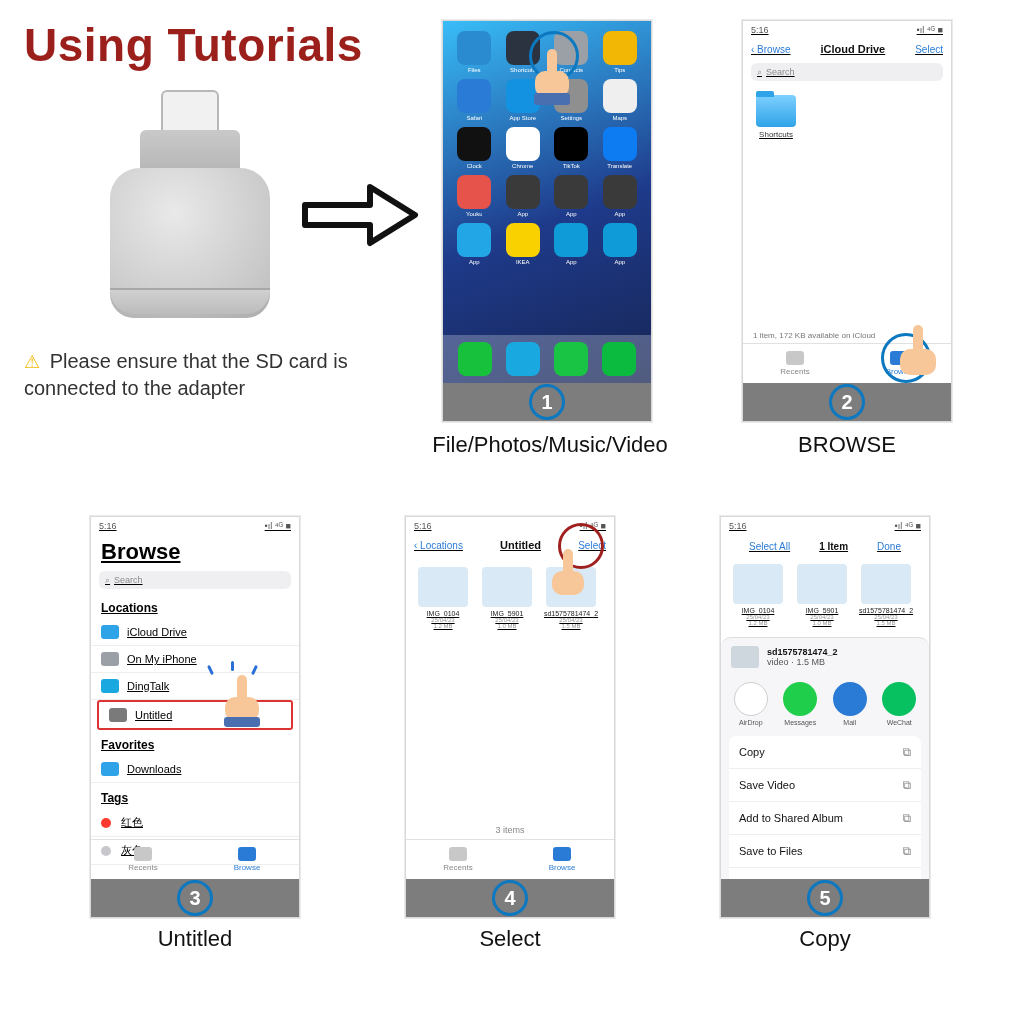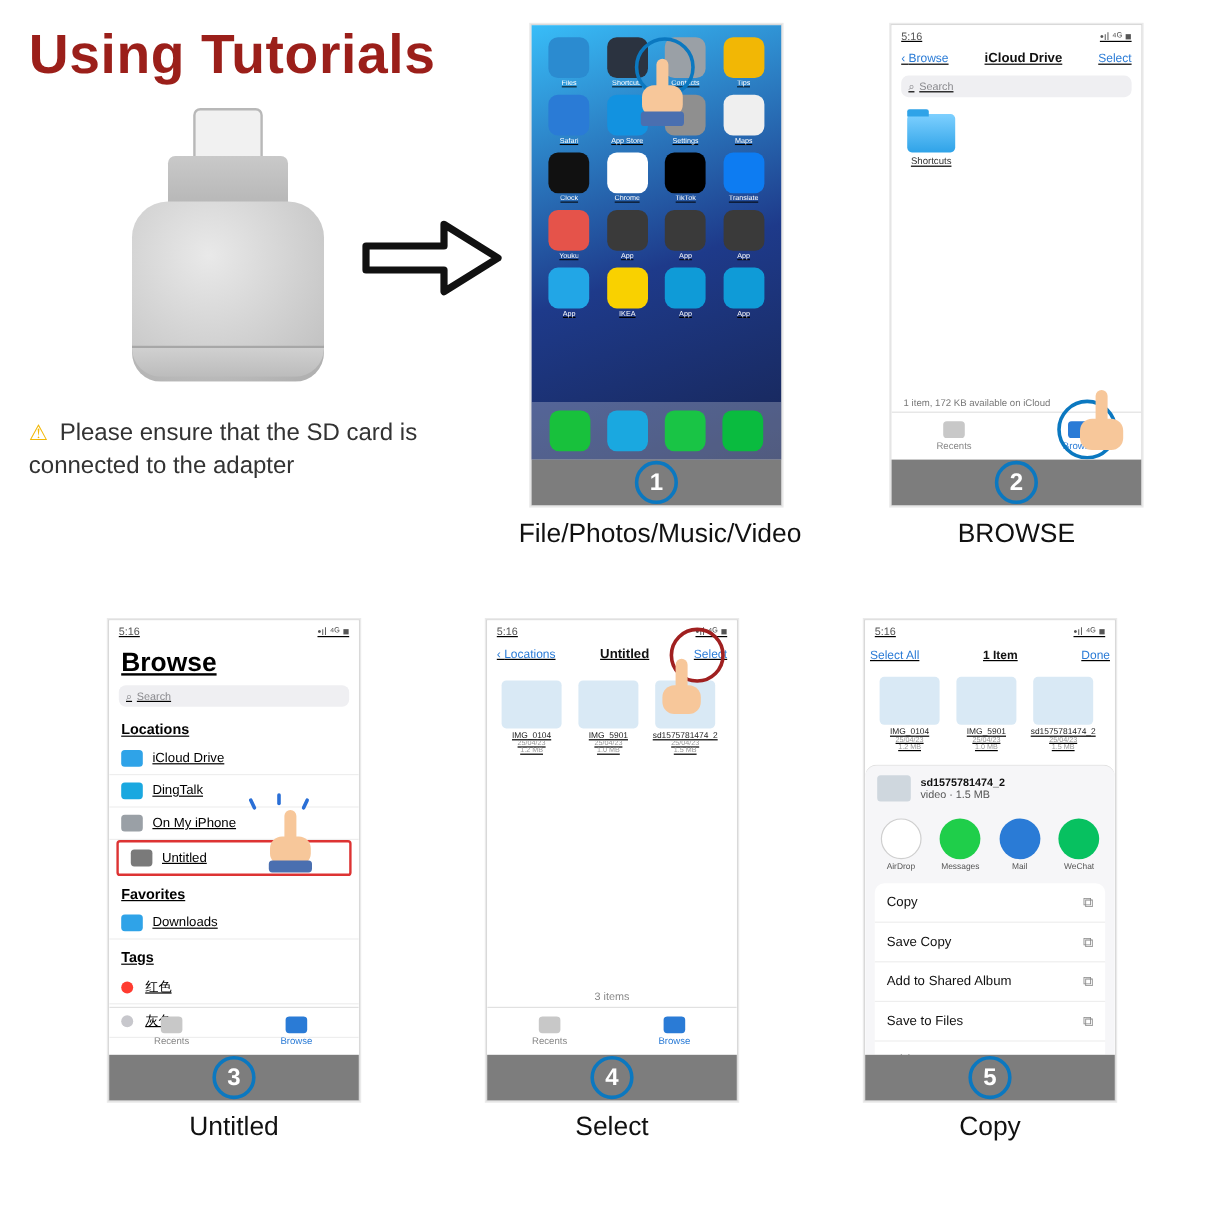"Select All" .toprow { padding: 6px 4px -> 6px 28px }
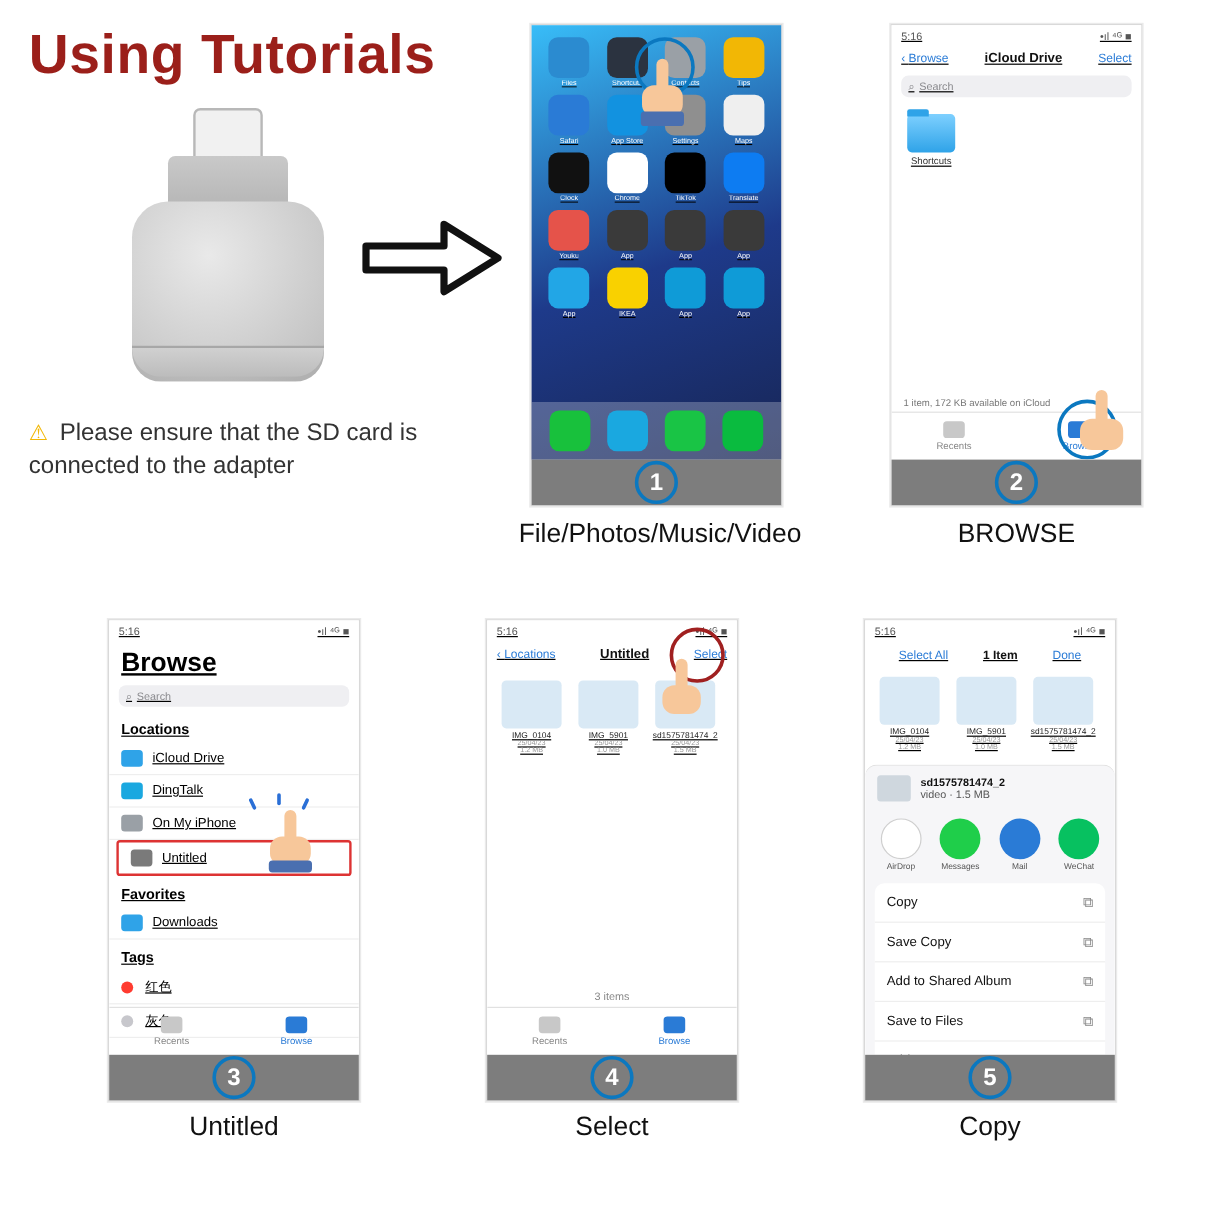"DingTalk" div.row { order: before "On My iPhone" -> after "On My iPhone" }
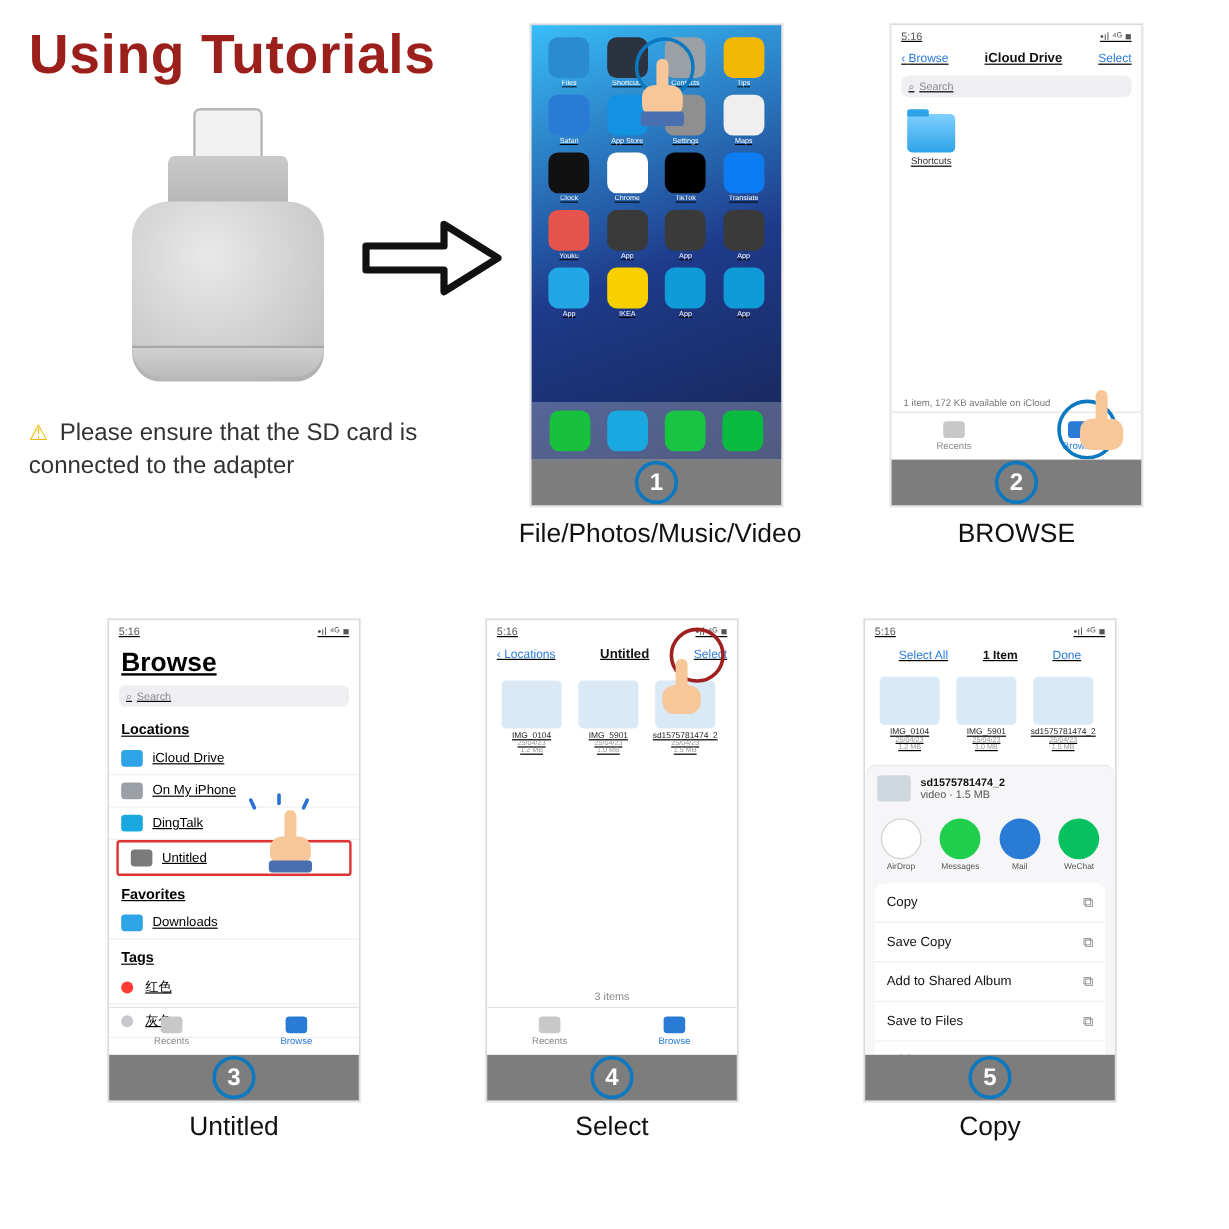"Save Copy" span { text: Copy -> Video }
